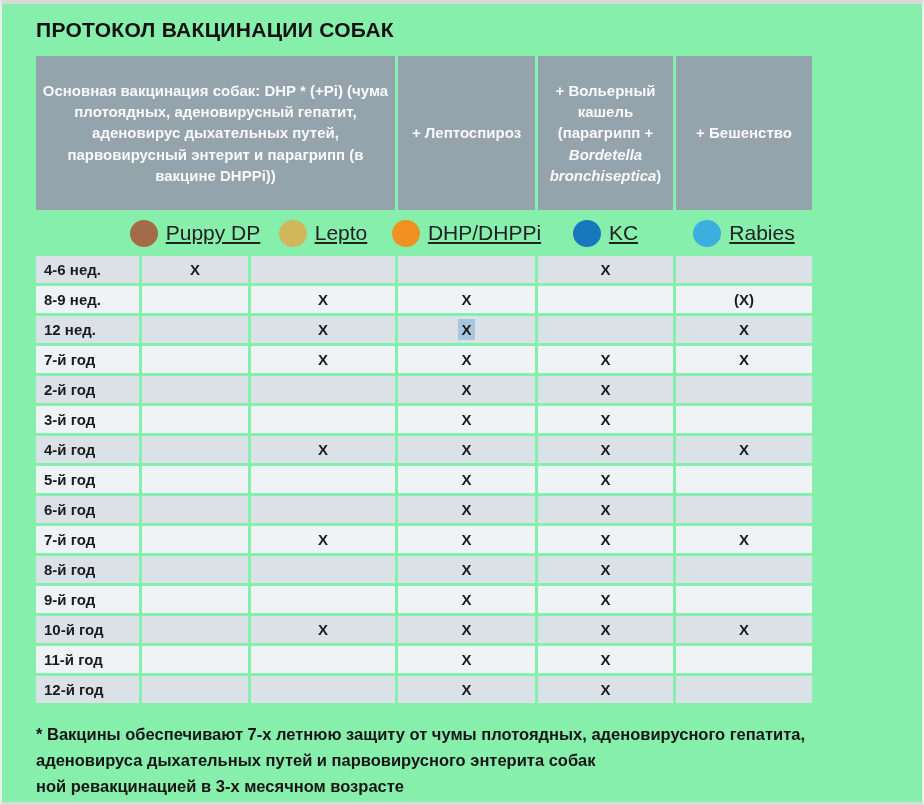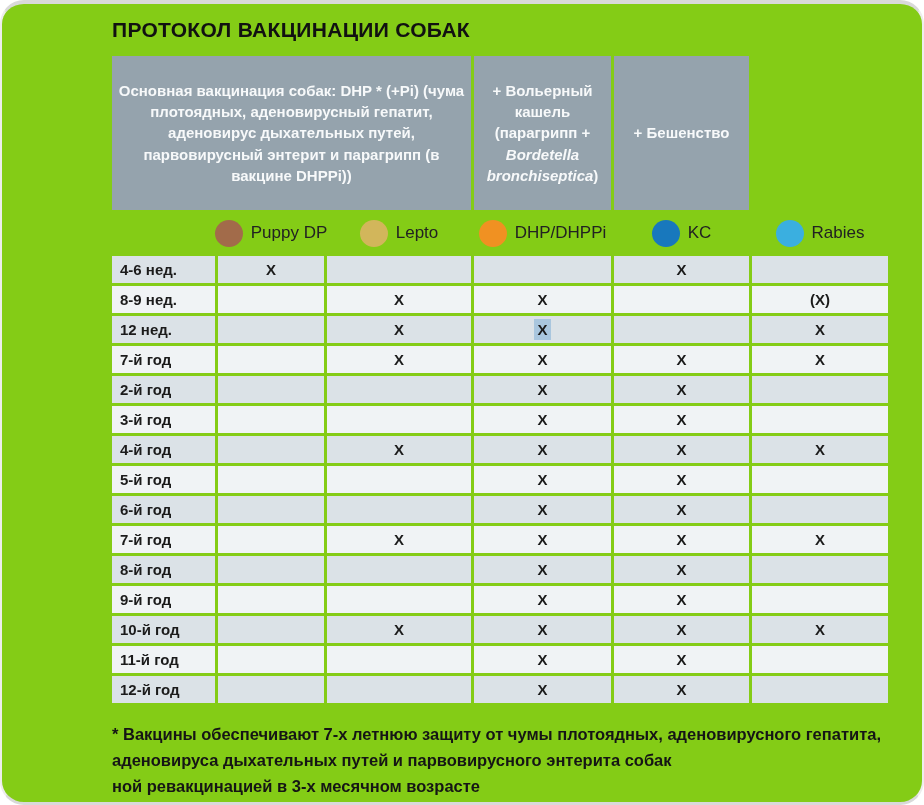"ПРОТОКОЛ ВАКЦИНАЦИИ СОБАК" .page { background: #84cc16 -> #86efac; border-radius: 24px -> none; padding: 14px 0 0 110px -> 14px 0 0 34px }
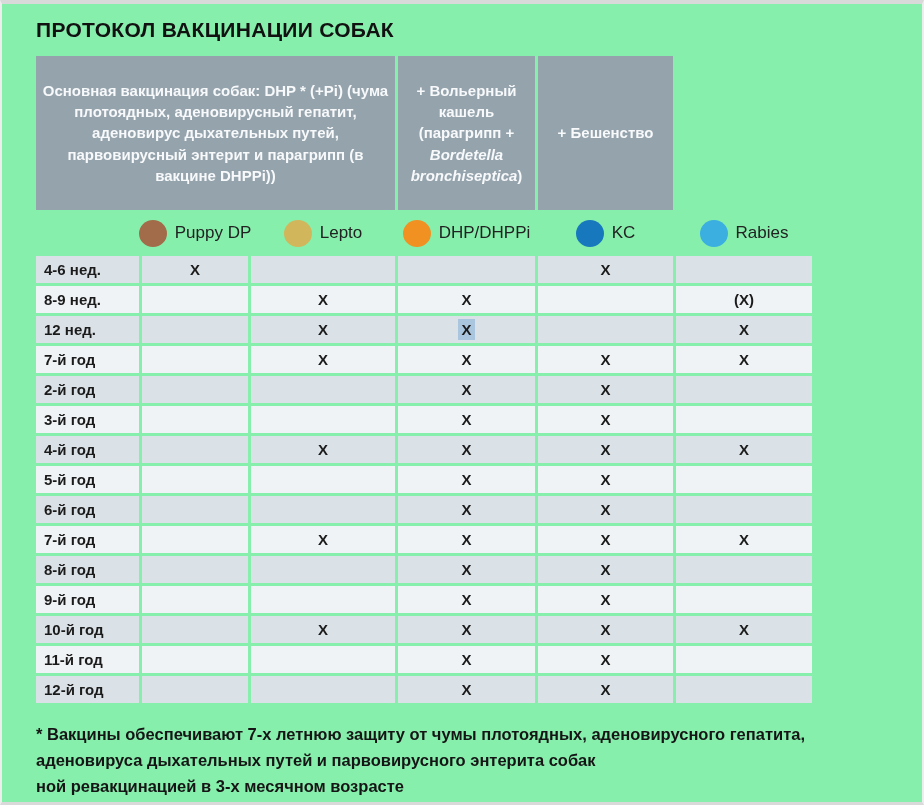"+ Лептоспироз" div.th { html: none -> <div>+ Лептоспироз</div> }
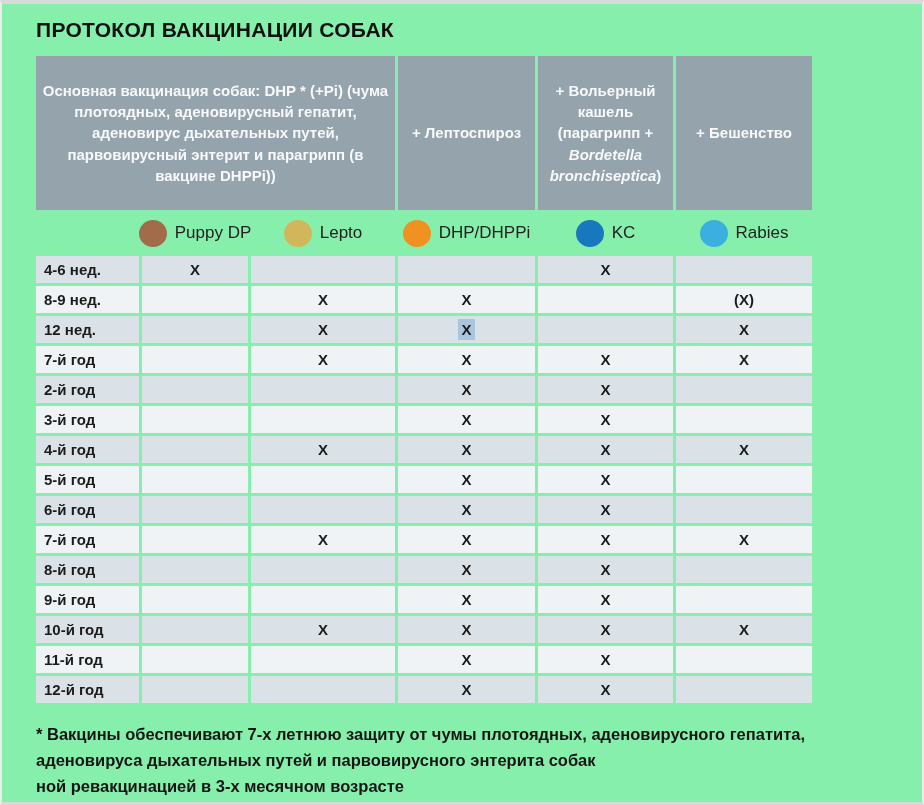"Puppy DP" .legend-label { font-size: 17px -> 21px; text-decoration: none -> underline }
